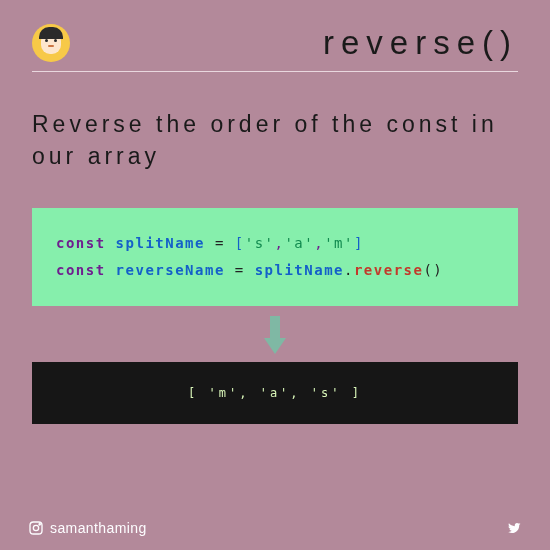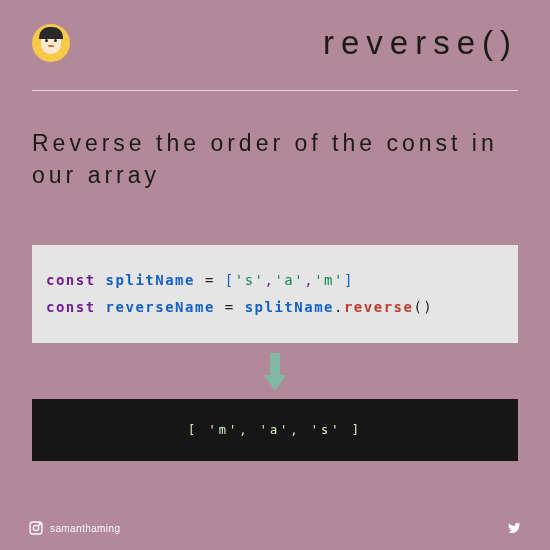"reverse()" .header { padding-bottom: 28px -> 9px }
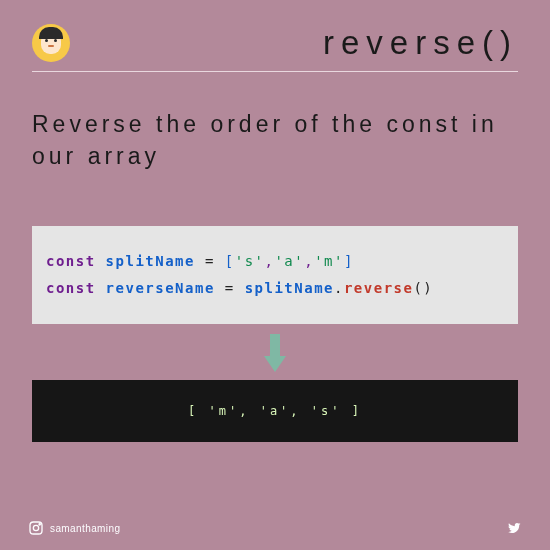"const splitName = ['s','a','m']" .codebox { background: #e5e5e5 -> #86efac; margin-top: 54px -> 36px; padding: 22px 14px -> 22px 24px }
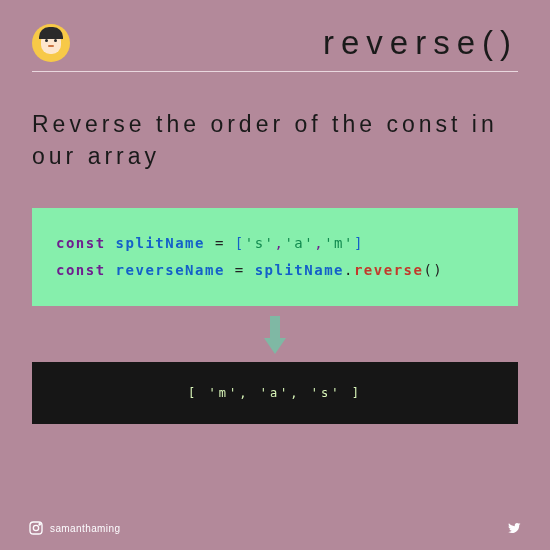"samanthaming" .footer { font-size: 10px -> 14px }
